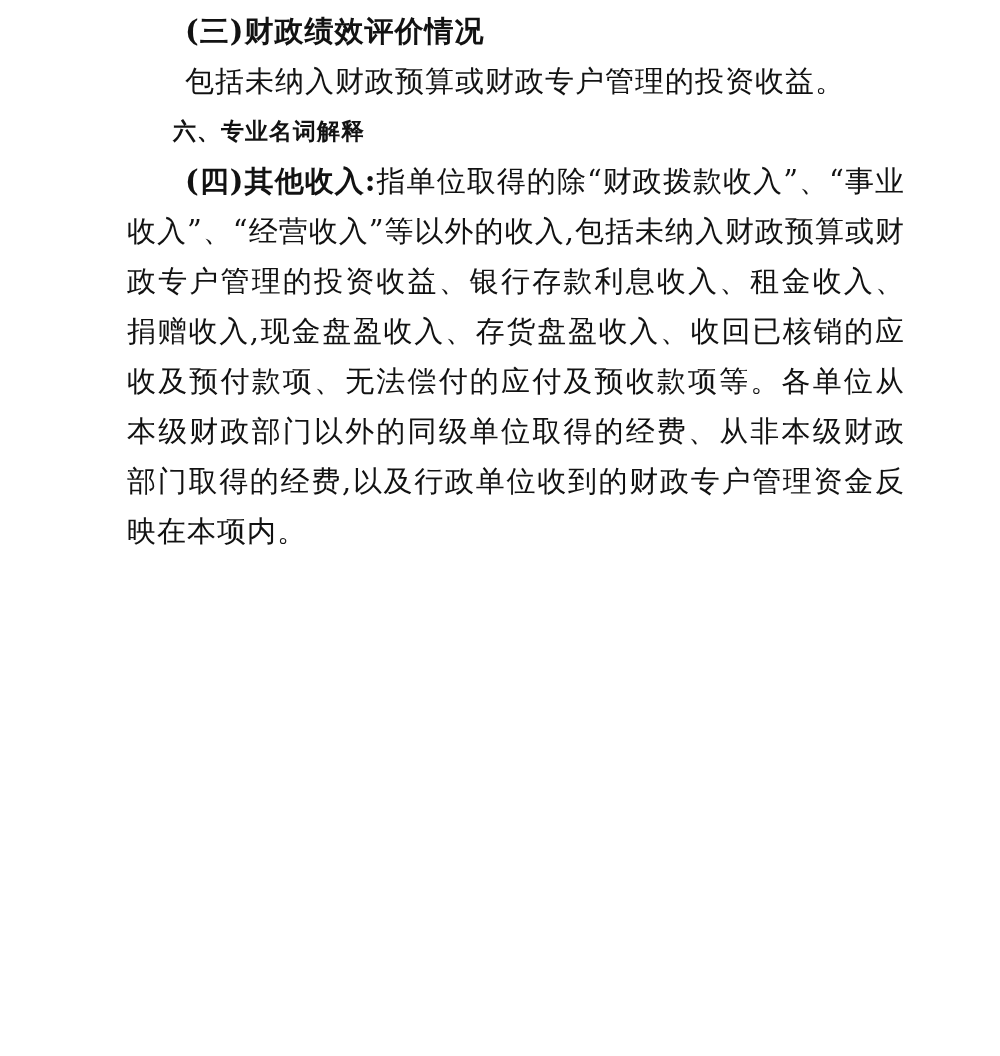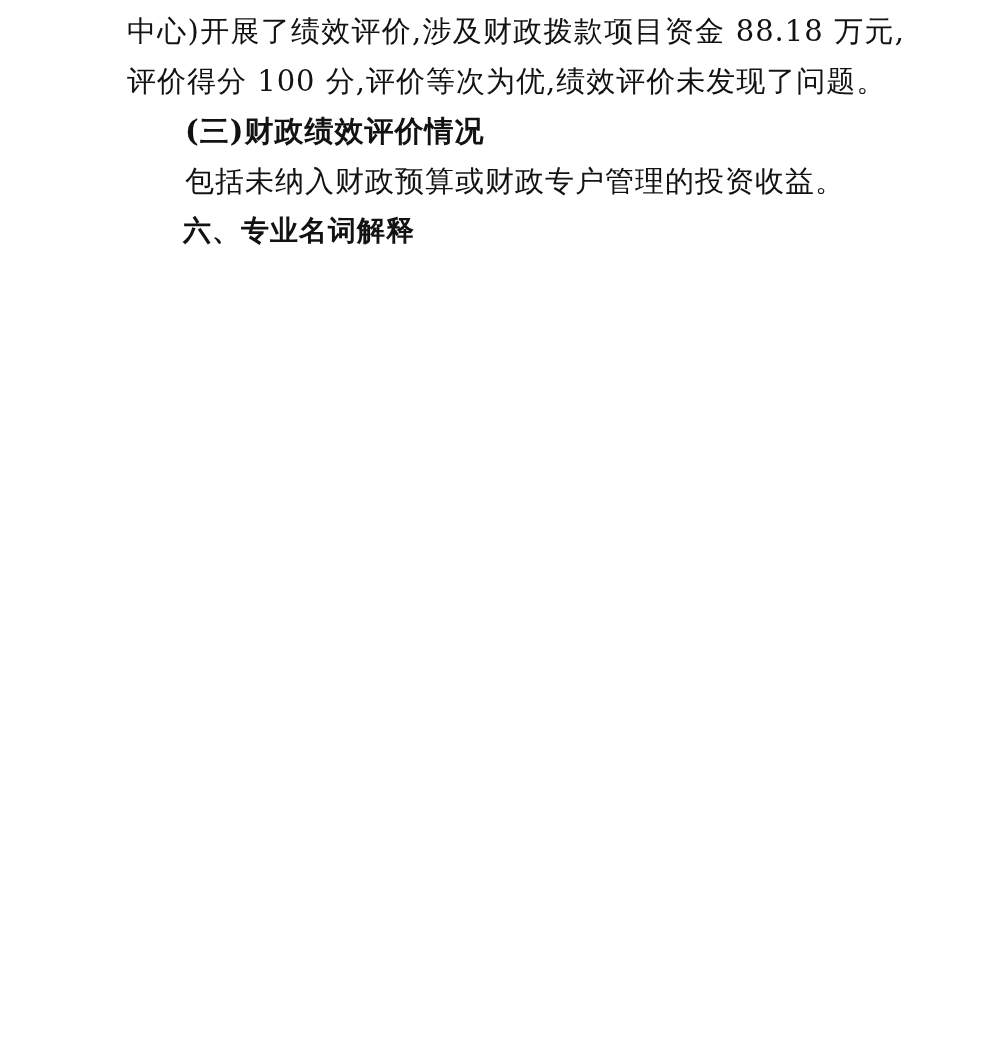"中心)开展了绩效评价,涉及财政拨款项目资金 88.18 万元,评价得分 100" p.para { html: <p>中心)开展了绩效评价,涉及财政拨款项目资金 88.18 万元,评价得分 100 分,评价等次为优,绩效评价未发现了问题。</p> -> none }
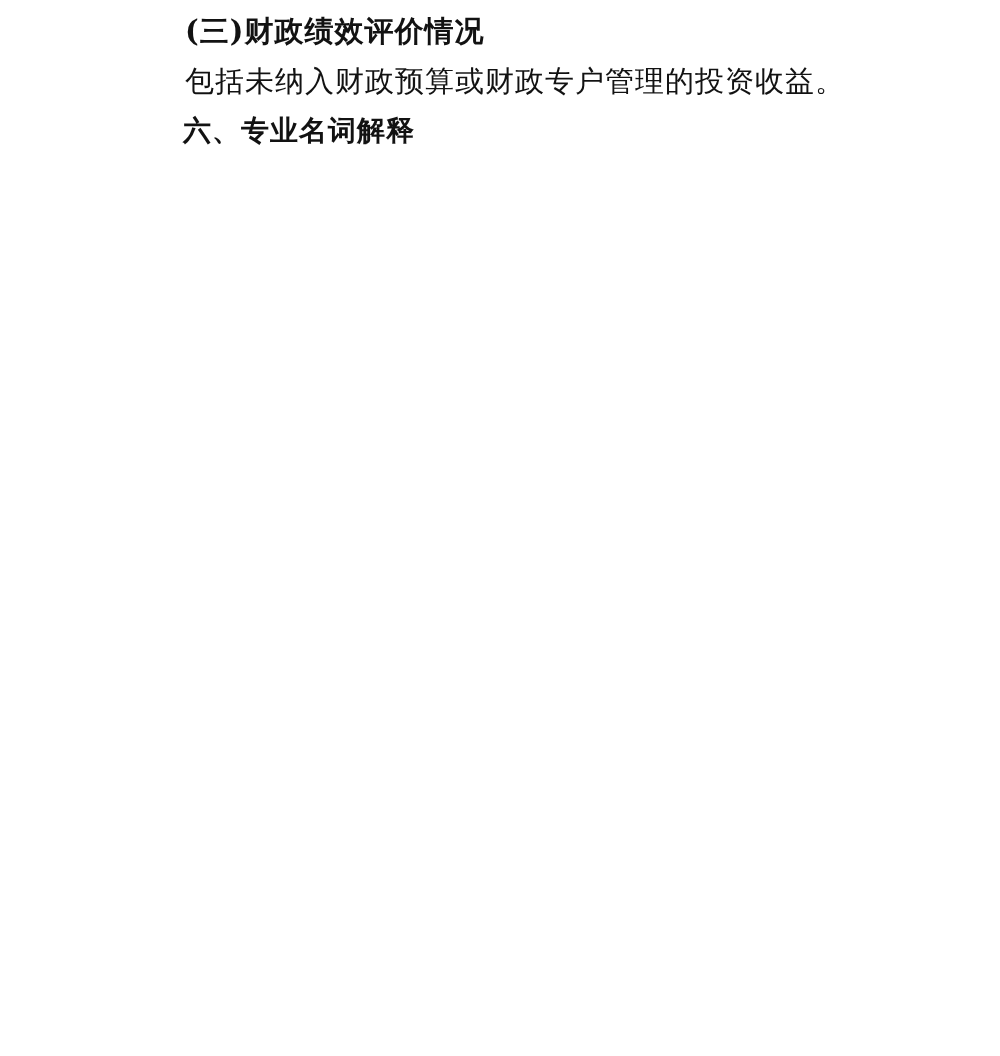"六、专业名词解释" .heading { font-size: 28px -> 23px }
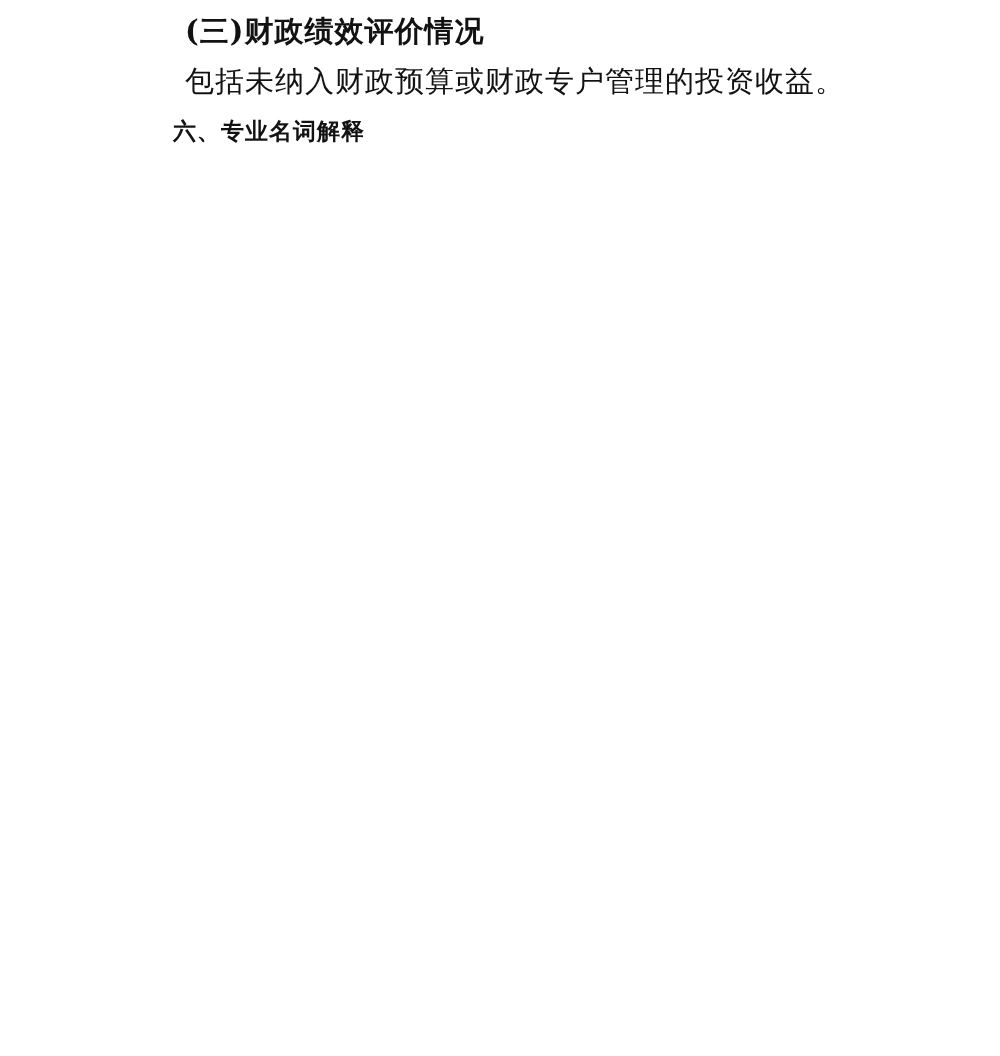"(四)其他收入:指单位取得的除“财政拨款收入”、“事业收入”、“经营收入”等以外" p.para { html: none -> <p><span>(四)其他收入:</span><span>指单位取得的除“财政拨款收入”、“事业收入”、“经营收入”等以外的收入,包括未纳入财政预算或财政专户管理的投资收益、银行存款利息收入、租金收入、捐赠收入,现金盘盈收入、存货盘盈收入、收回已核销的应收及预付款项、无法偿付的应付及预收款项等。各单位从本级财政部门以外的同级单位取得的经费、从非本级财政部门取得的经费,以及行政单位收到的财政专户管理资金反映在本项内。</span></p> }
